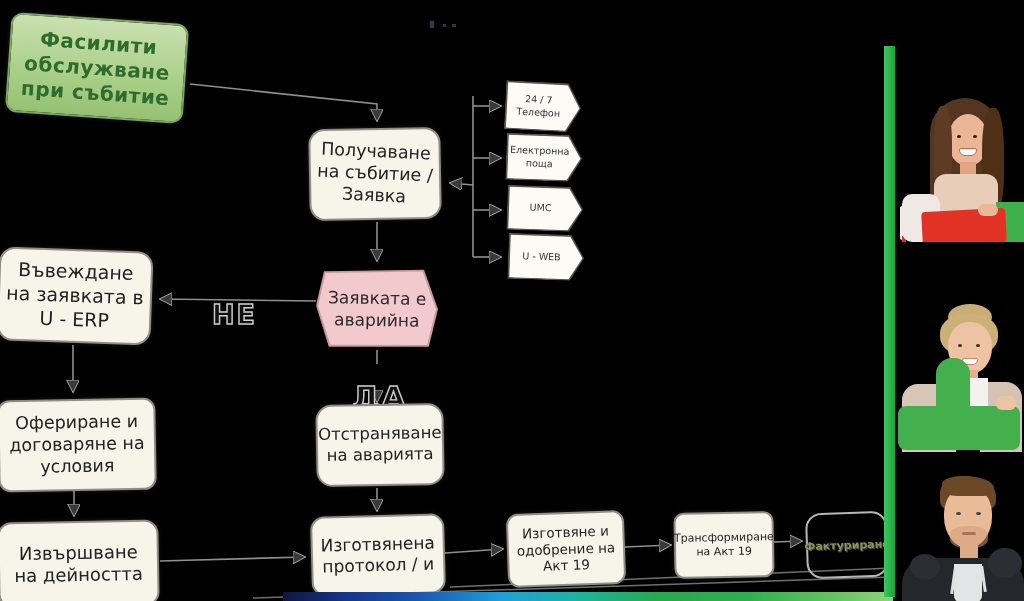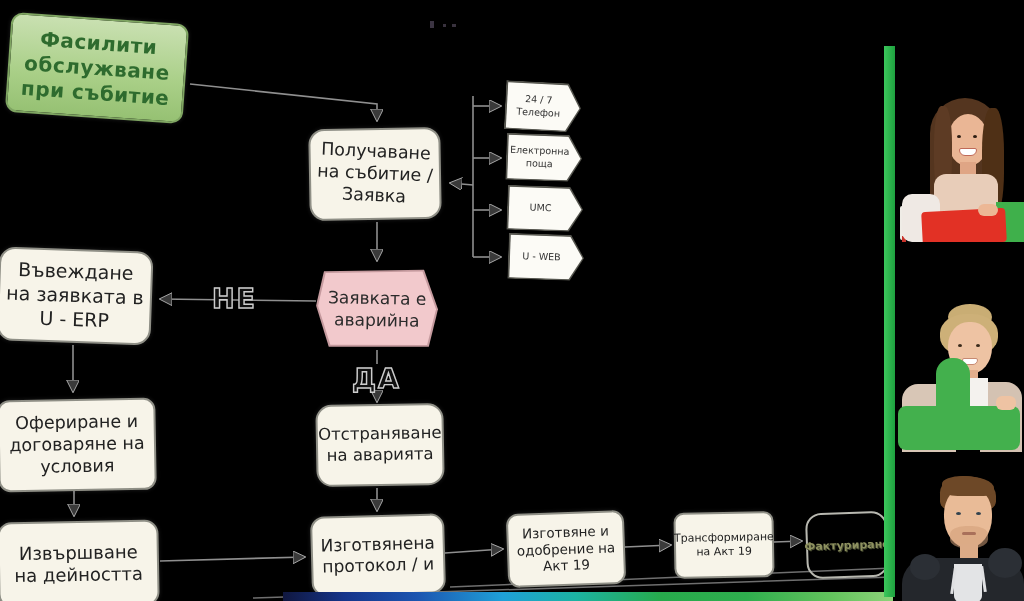"НЕ" .yesno { margin-top: none -> 16px }
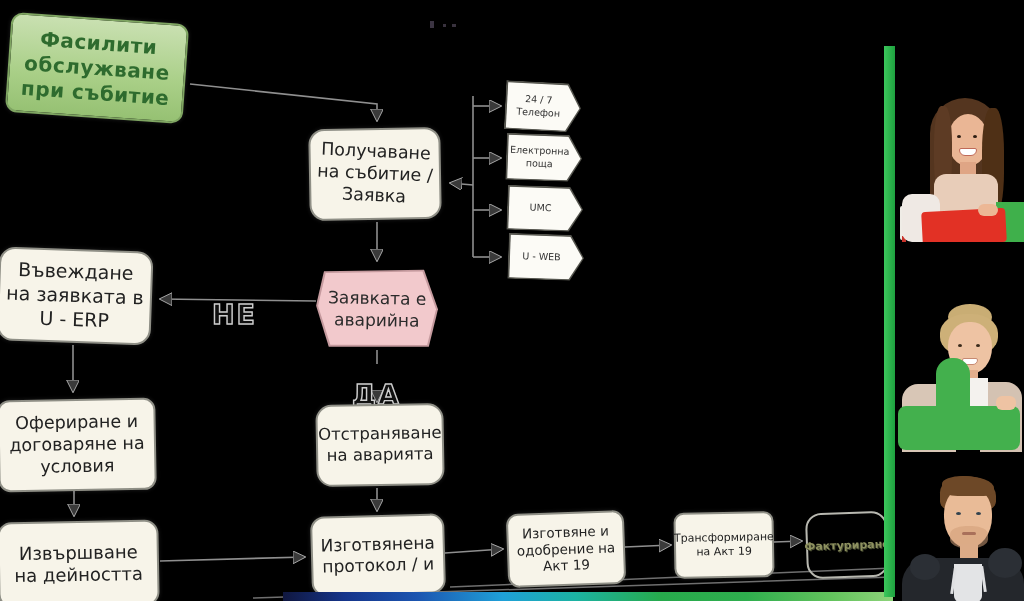"ДА" div.yesno { font-size: 27px -> 31px }
